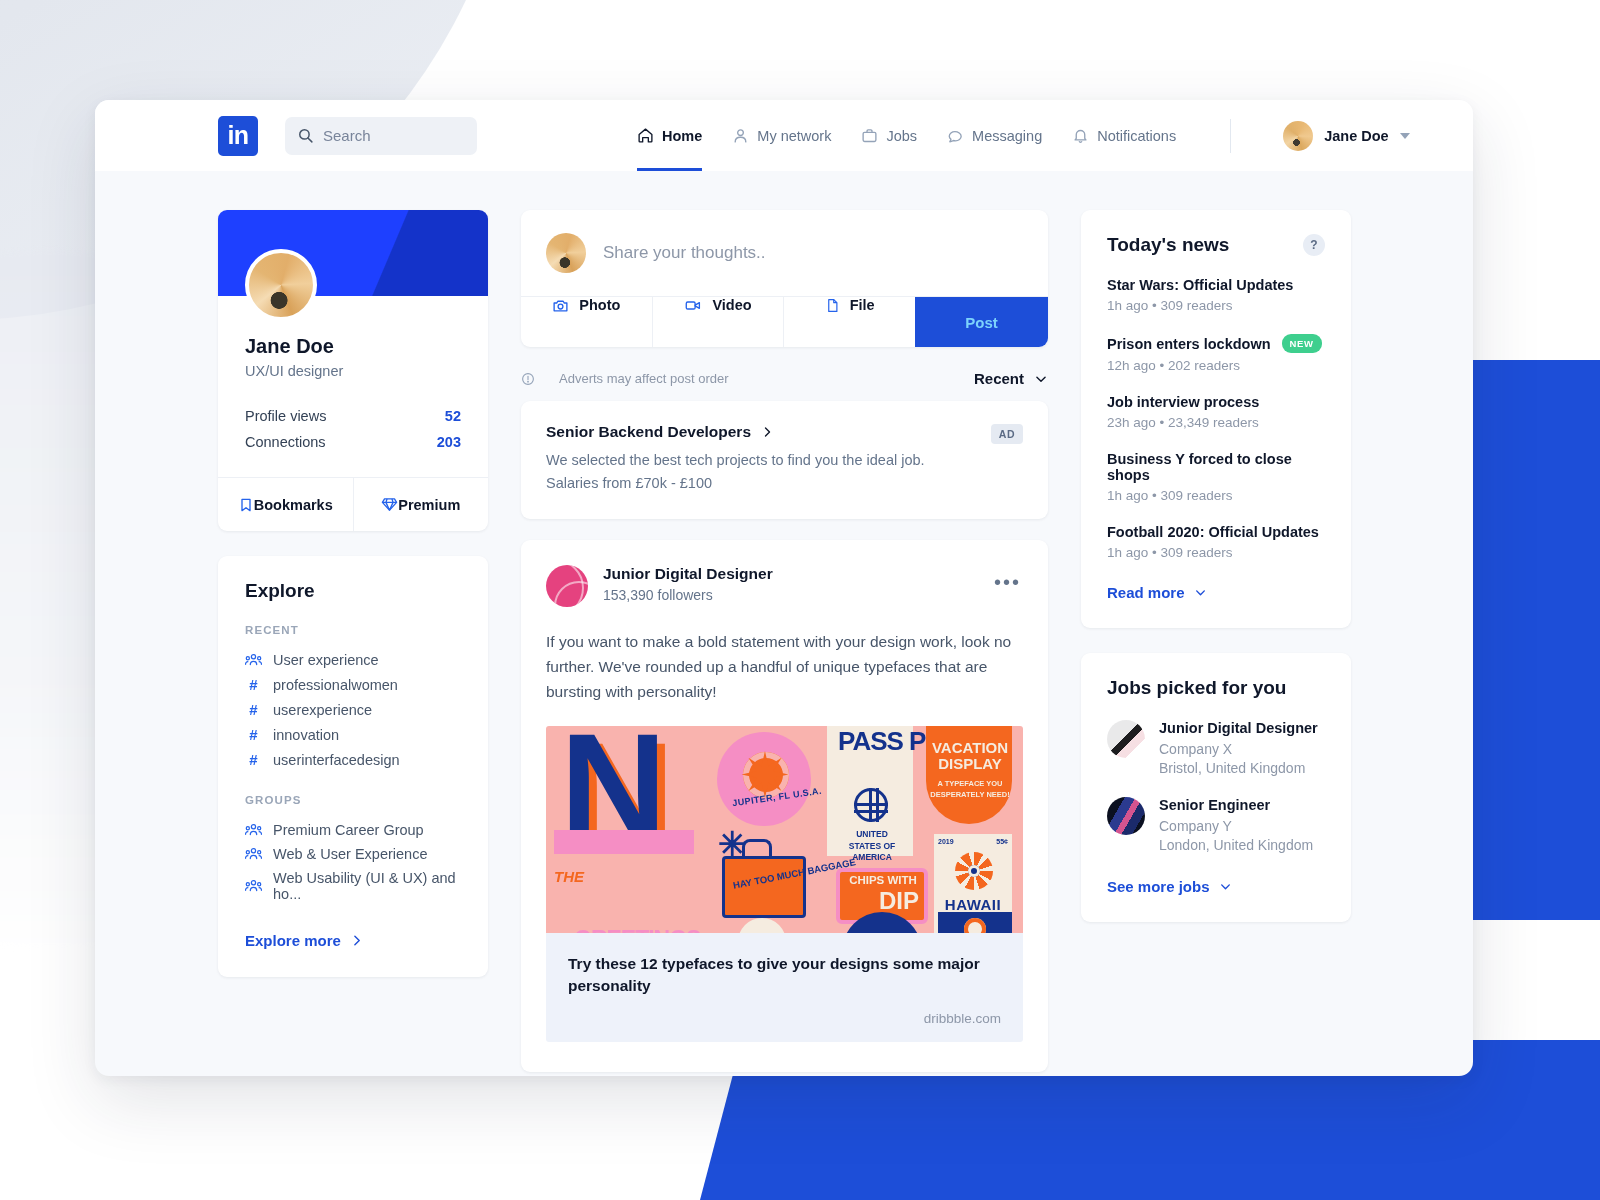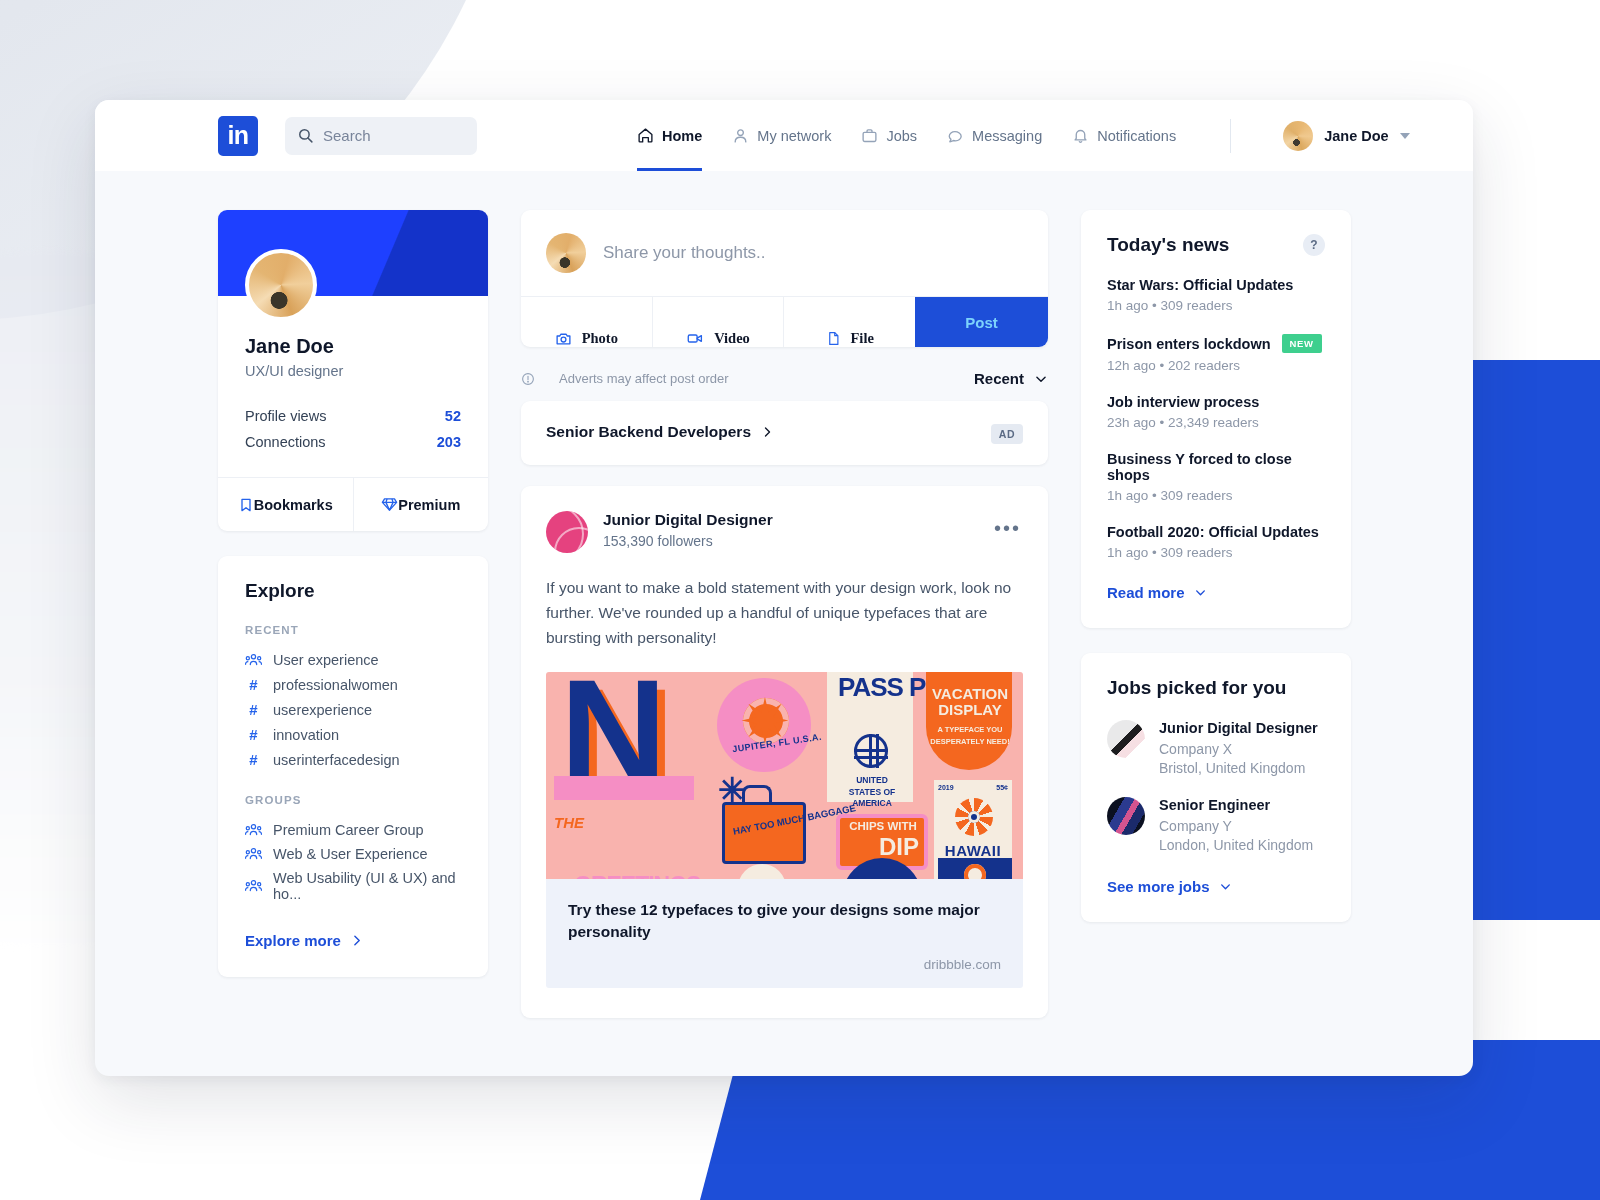"Photo" .comp-btn { align-items: flex-end -> flex-start; font-family: Liberation Serif, serif -> none }
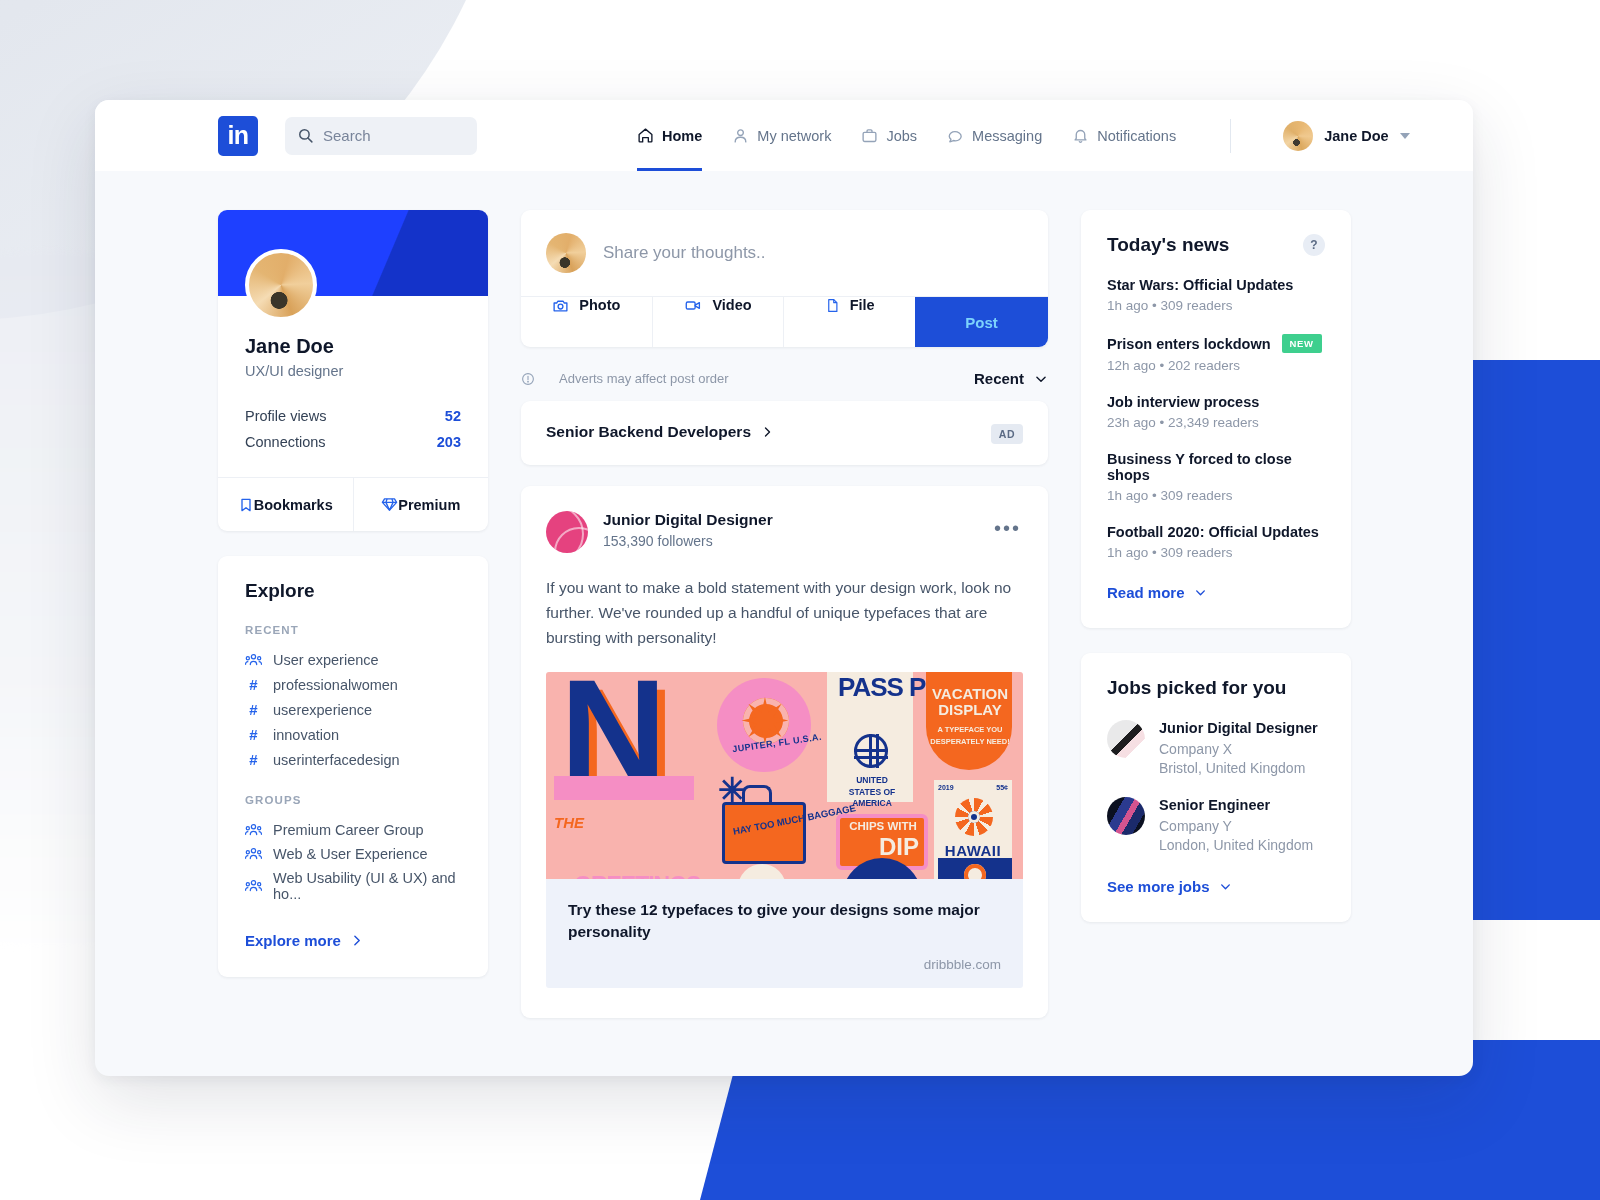"NEW" .badge-new { border-radius: 2px -> 9px }
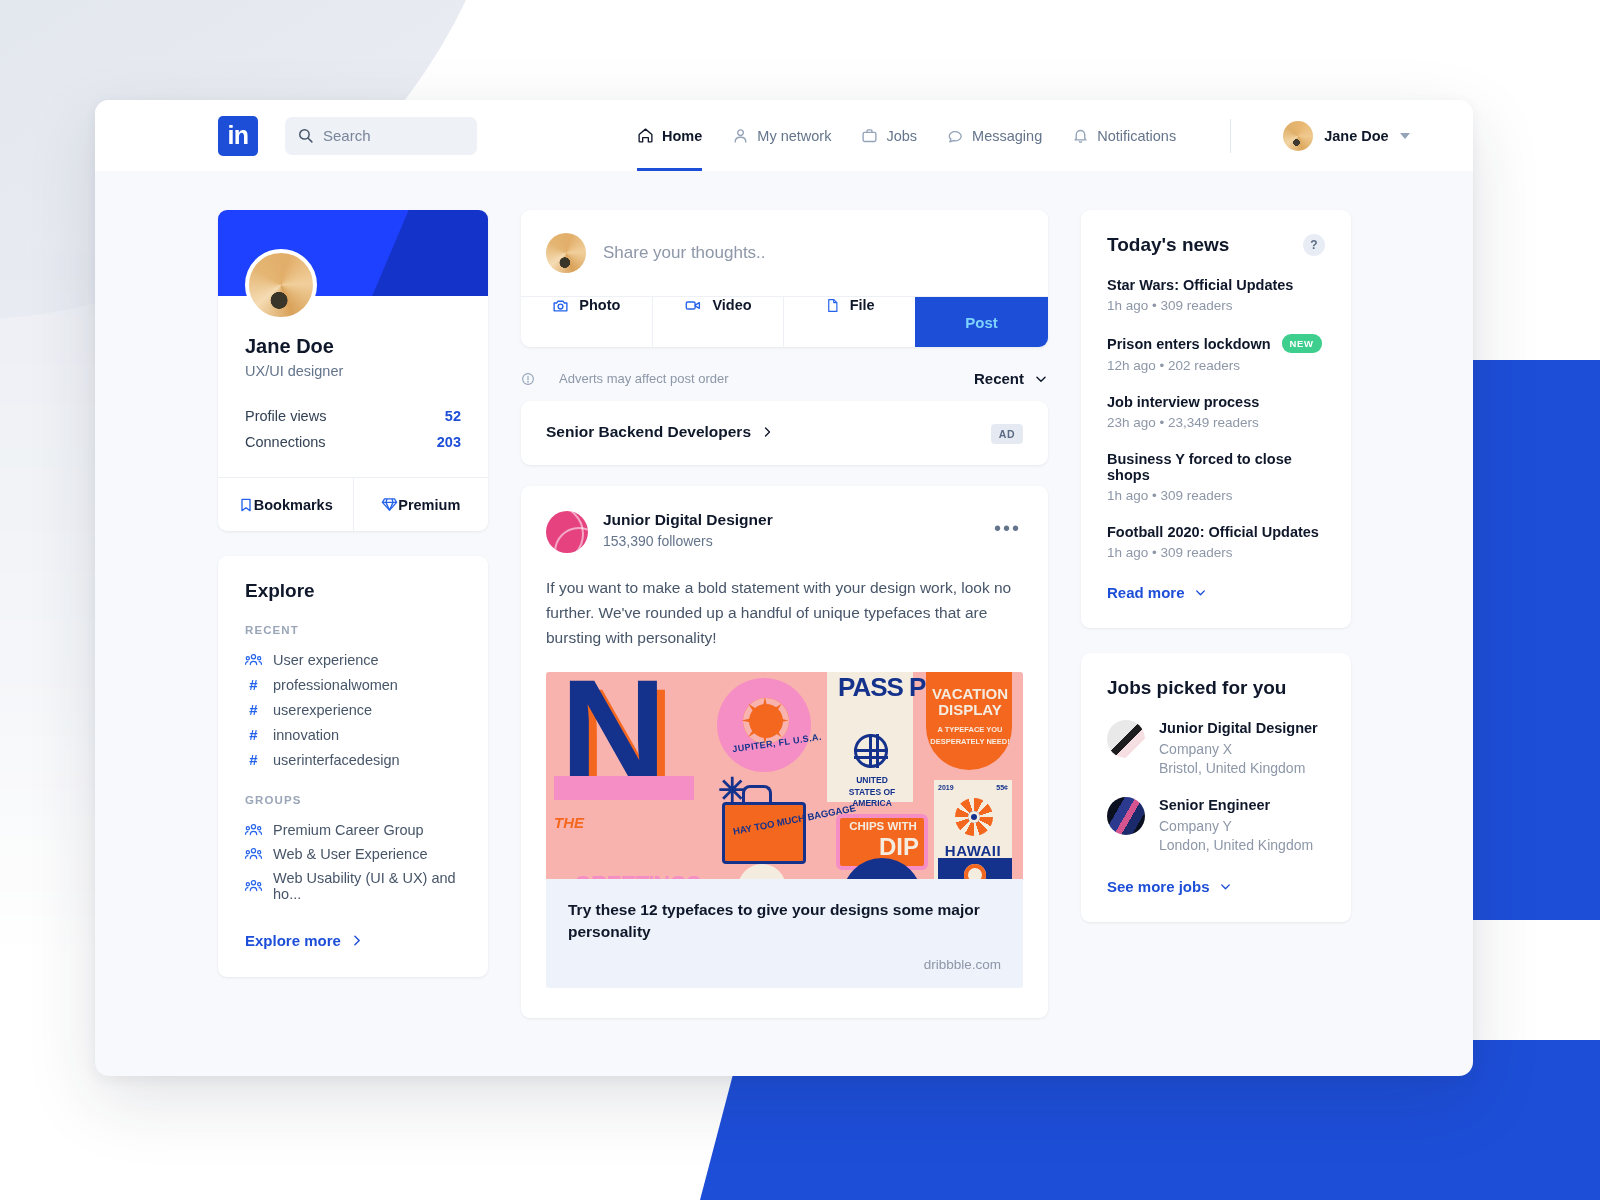"We selected the best tech" div.ad-desc { html: none -> <div>We selected the best tech projects to find you the ideal job. Salaries from £70k - £100</div> }
